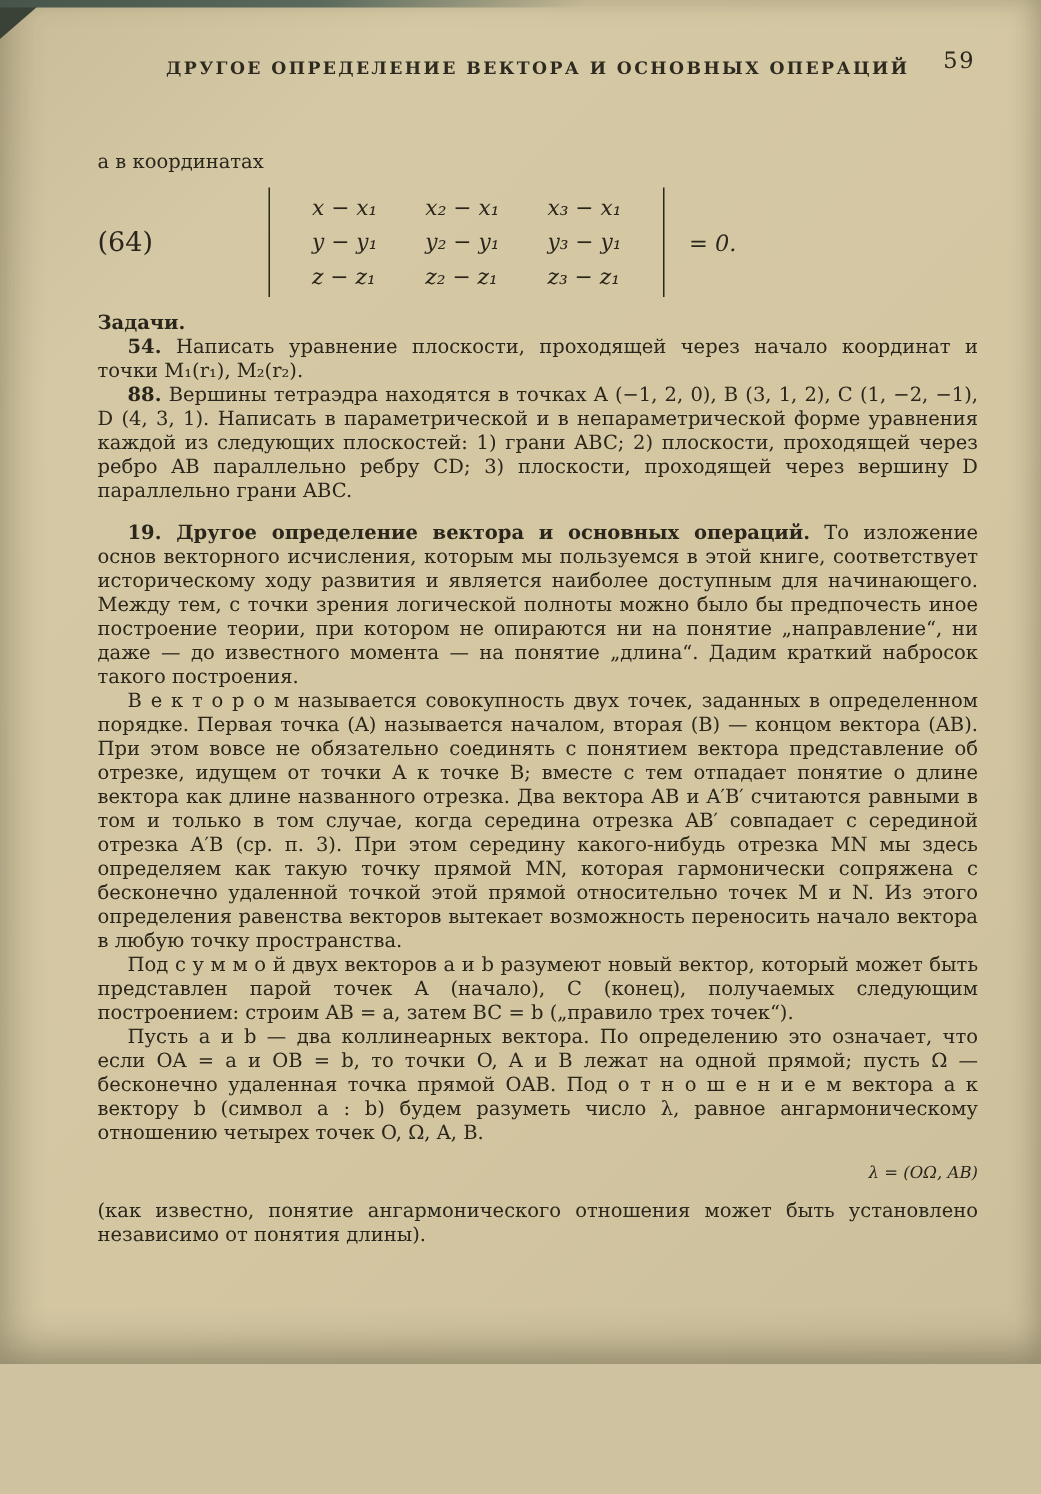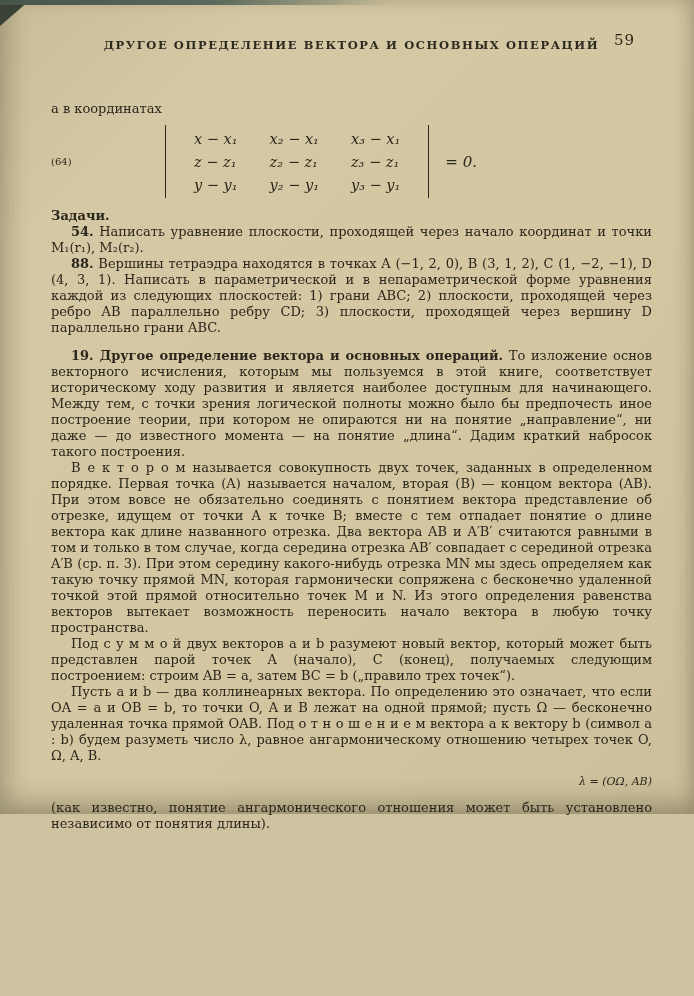"ДРУГОЕ ОПРЕДЕЛЕНИЕ ВЕКТОРА И ОСНОВНЫХ" .page { height: 814px -> 909px; padding: 34px 42px 0 51px -> 34px 42px 0 65px }
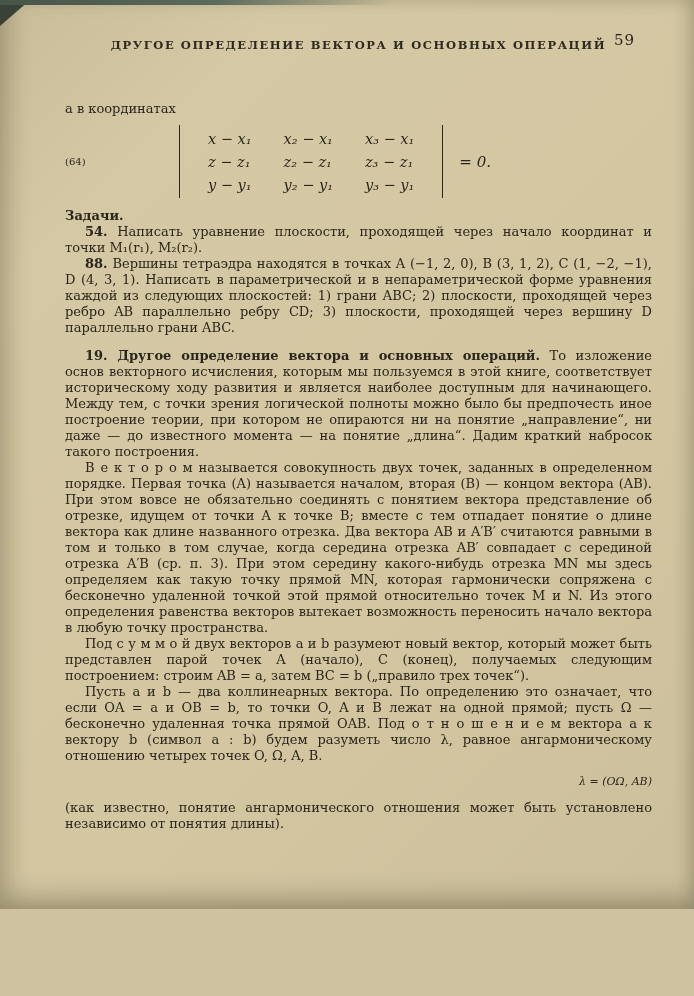"59" .page-number { right: 17px -> 2px }
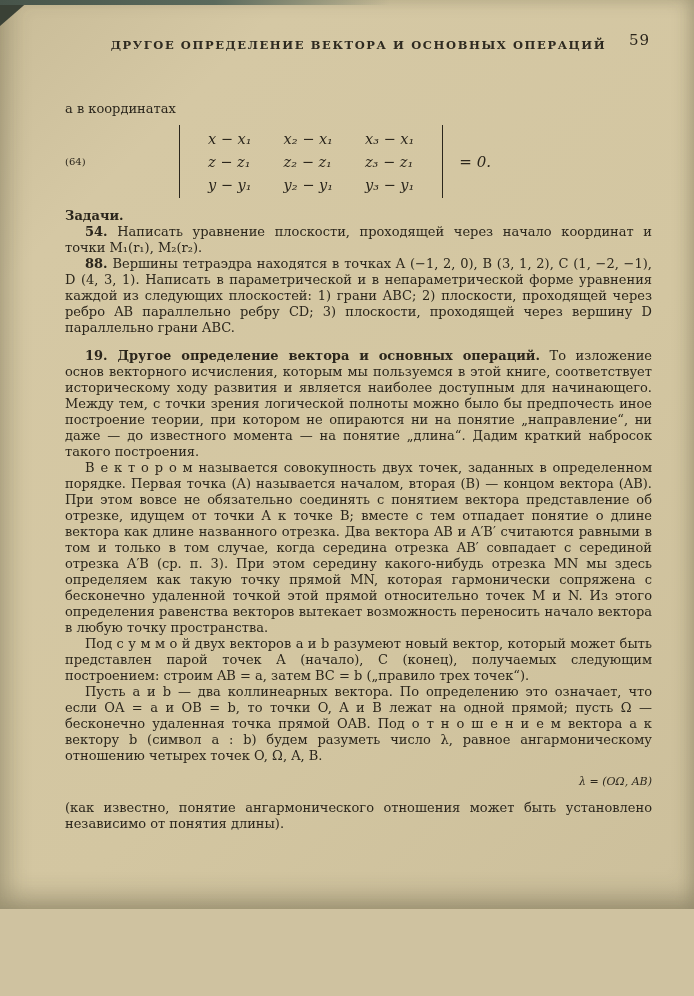"(64)" .eq-num { font-size: 10px -> 18px }
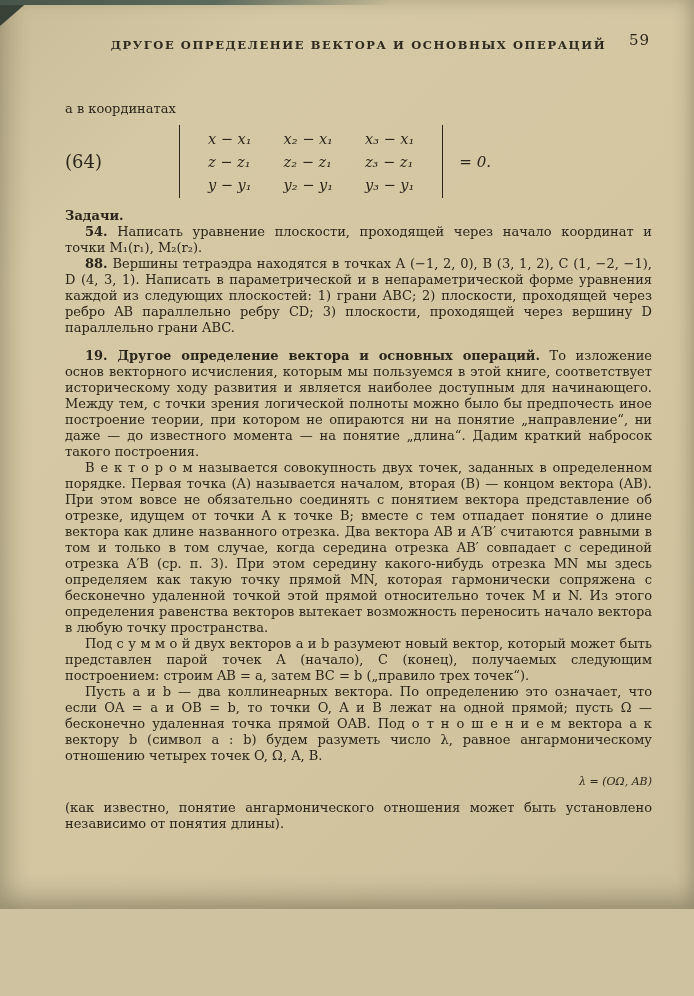"z − z₁" tr { order: before "y − y₁" -> after "y − y₁" }
